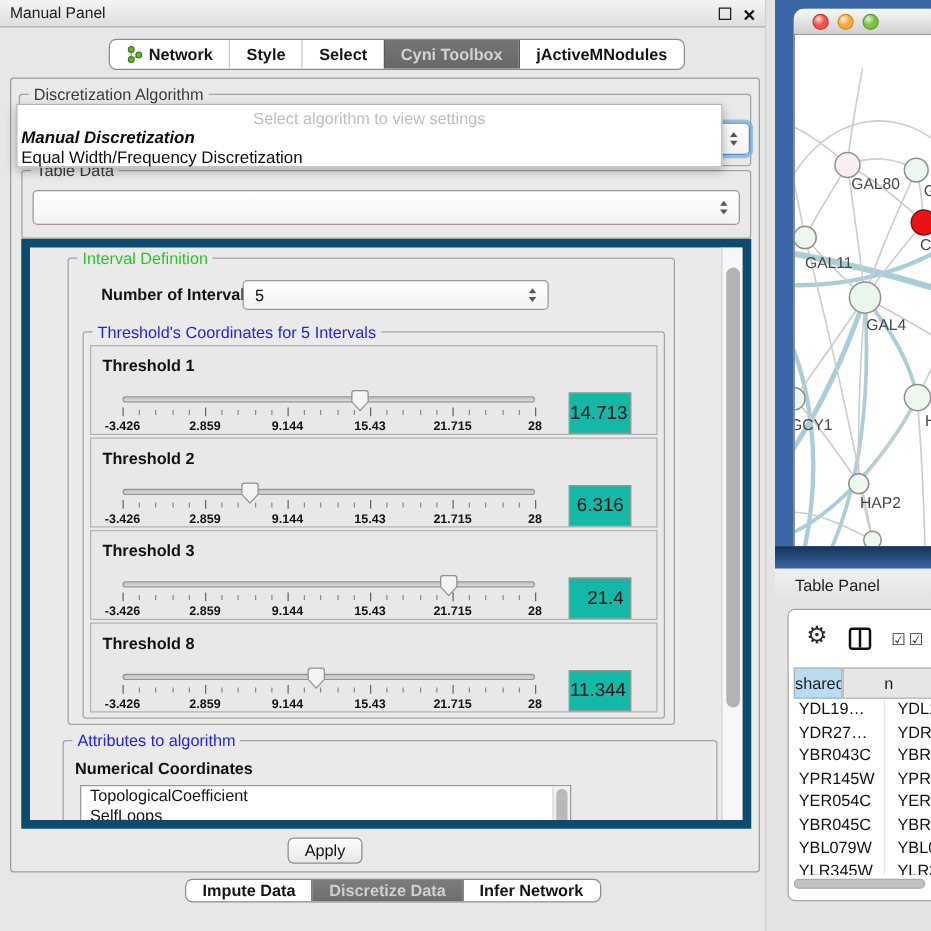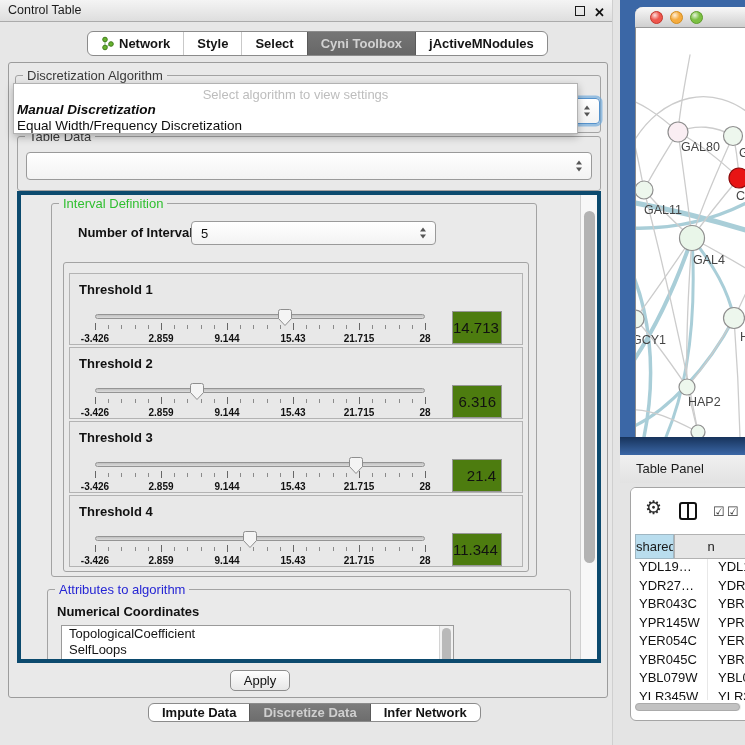"Control Table" span { text: Control Table -> Manual Panel }
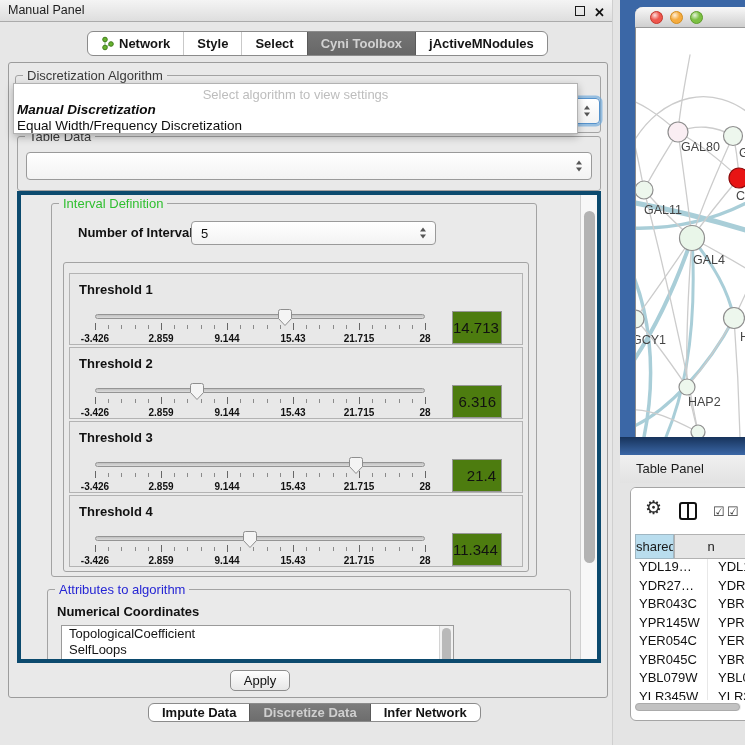"Interval Definition" .settings { border: 4px solid #0c4a6e -> 7px solid #0c4a6e }
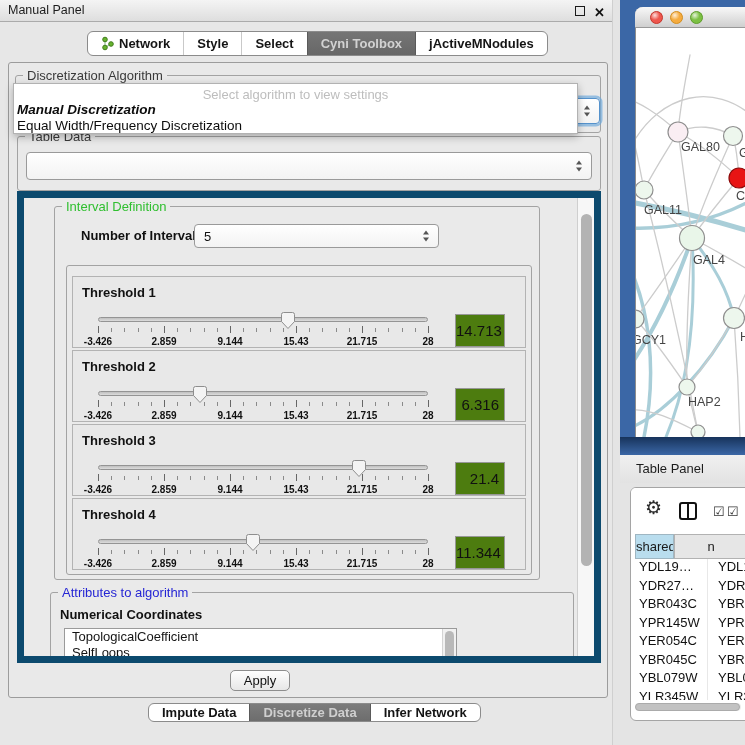"Threshold's Coordinates for 5 Intervals" span.legend { html: none -> <span>Threshold's Coordinates for 5 Intervals</span> }
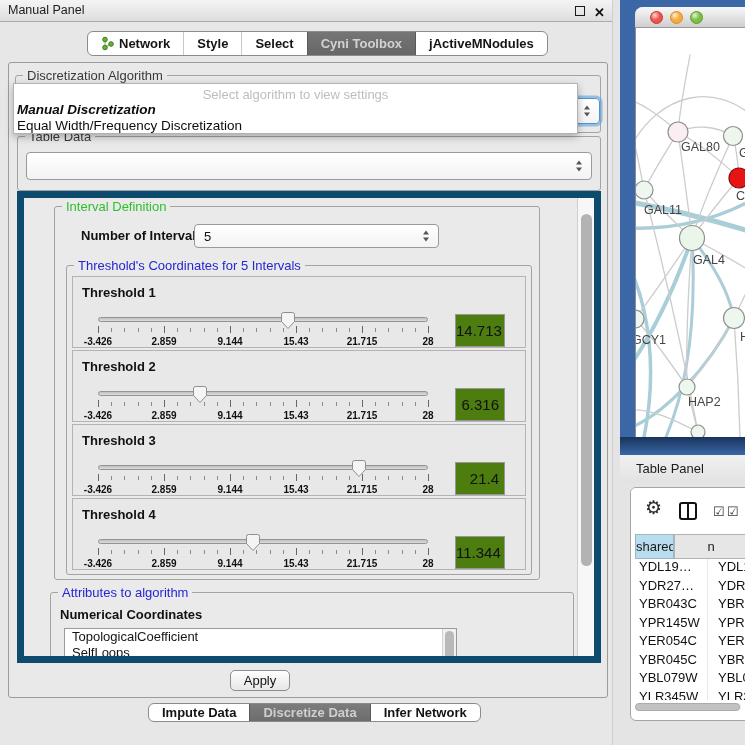"14.713" .thr-value { background: #4d7c0f -> #14b8a6 }
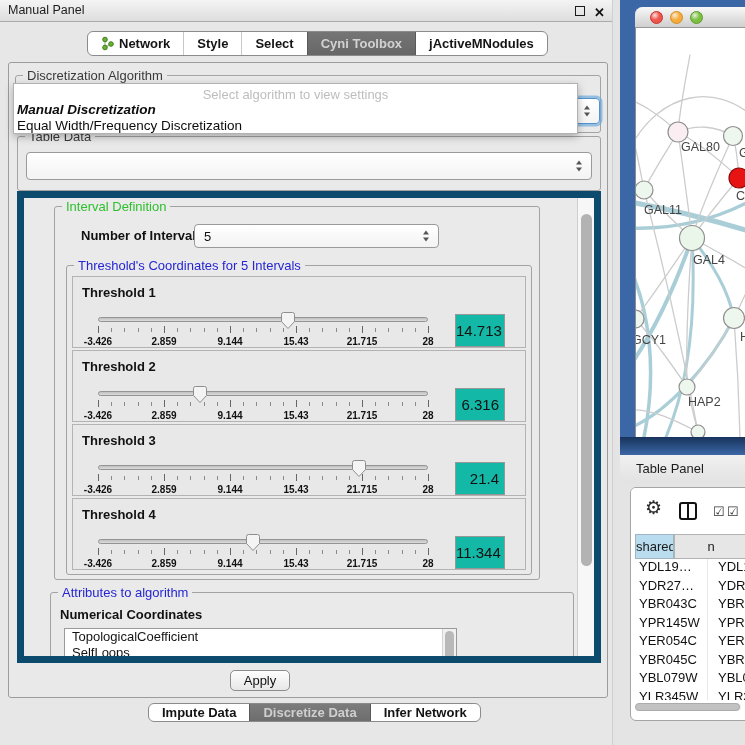"Threshold 4" div.thr-title { text: 4 -> 8 }
